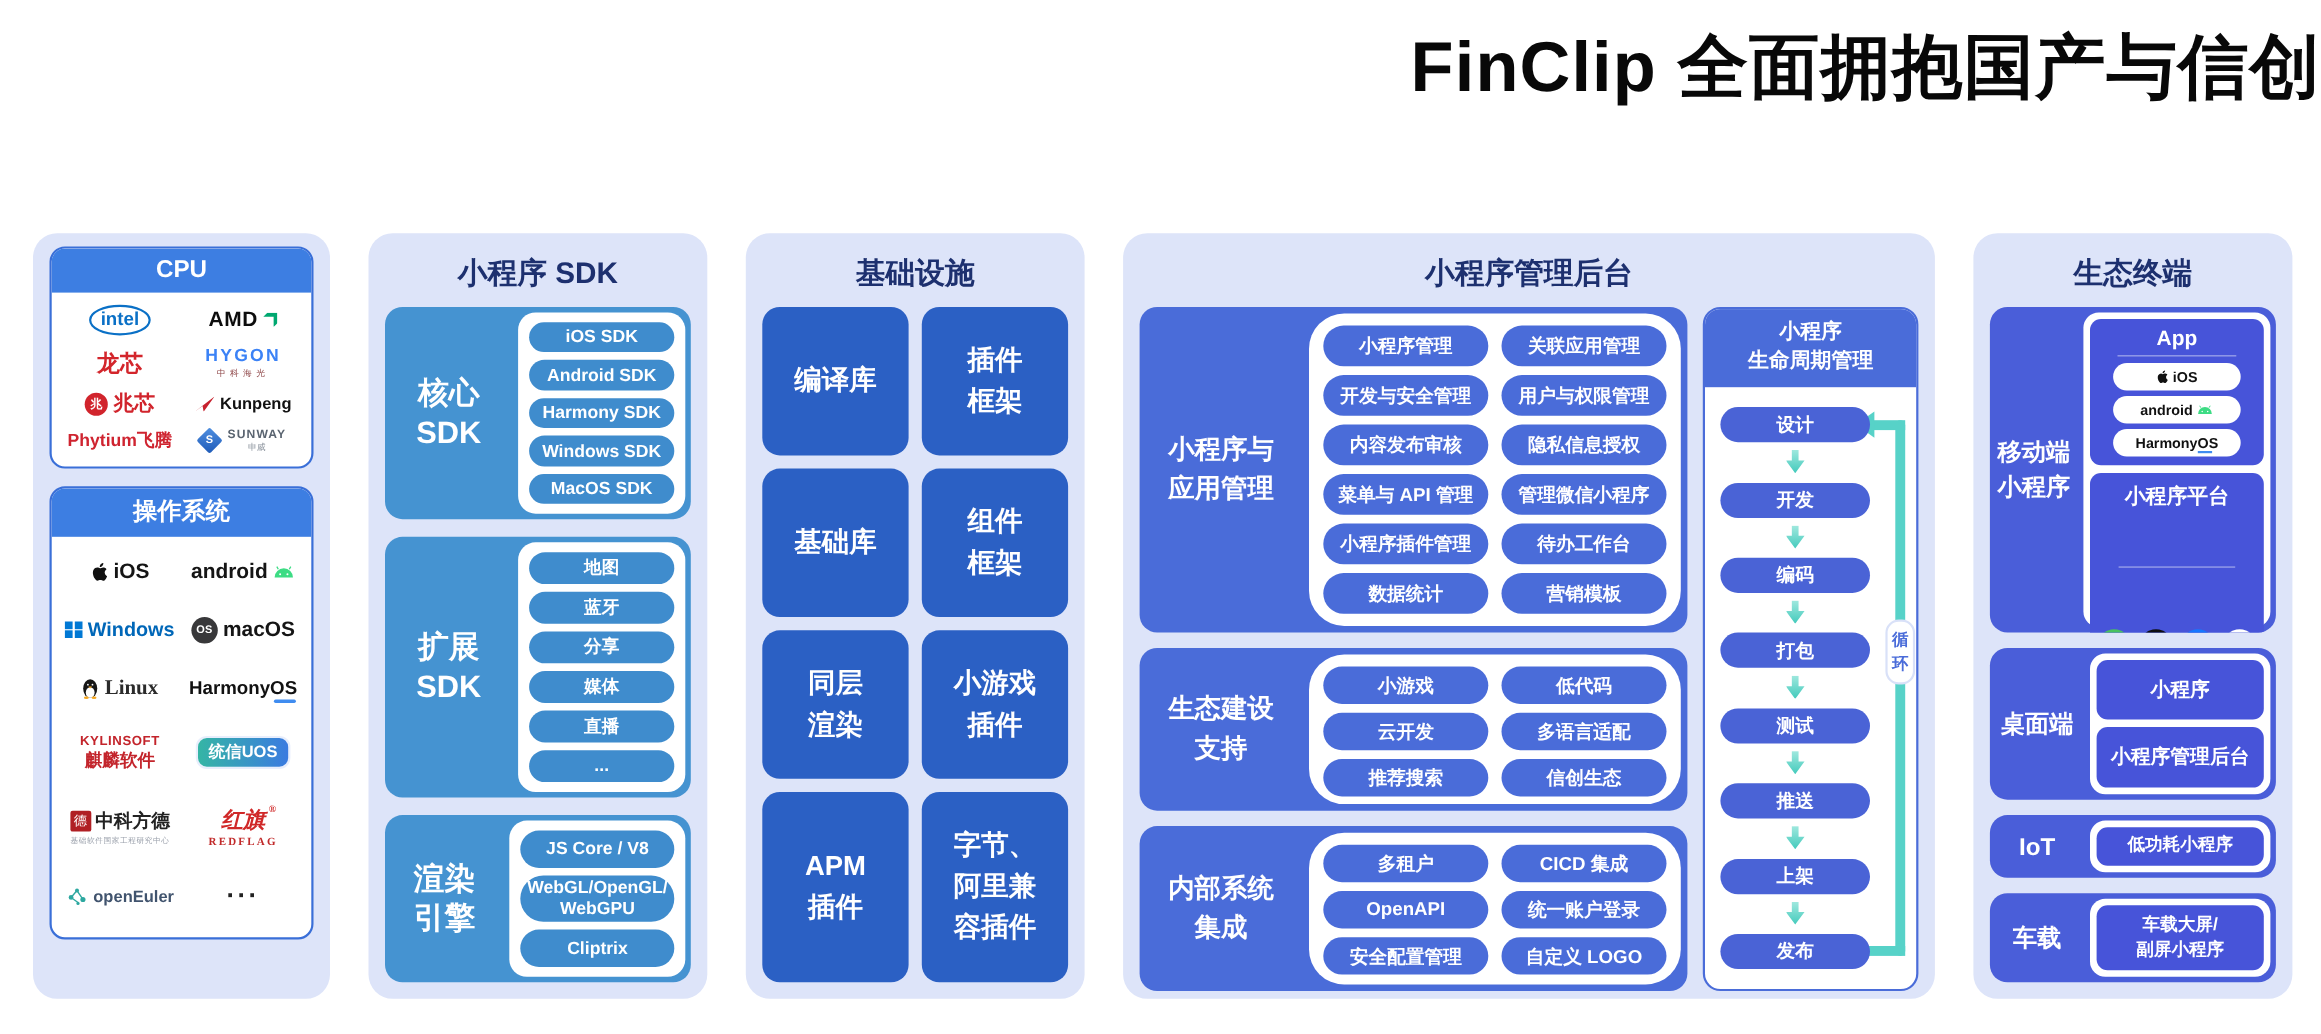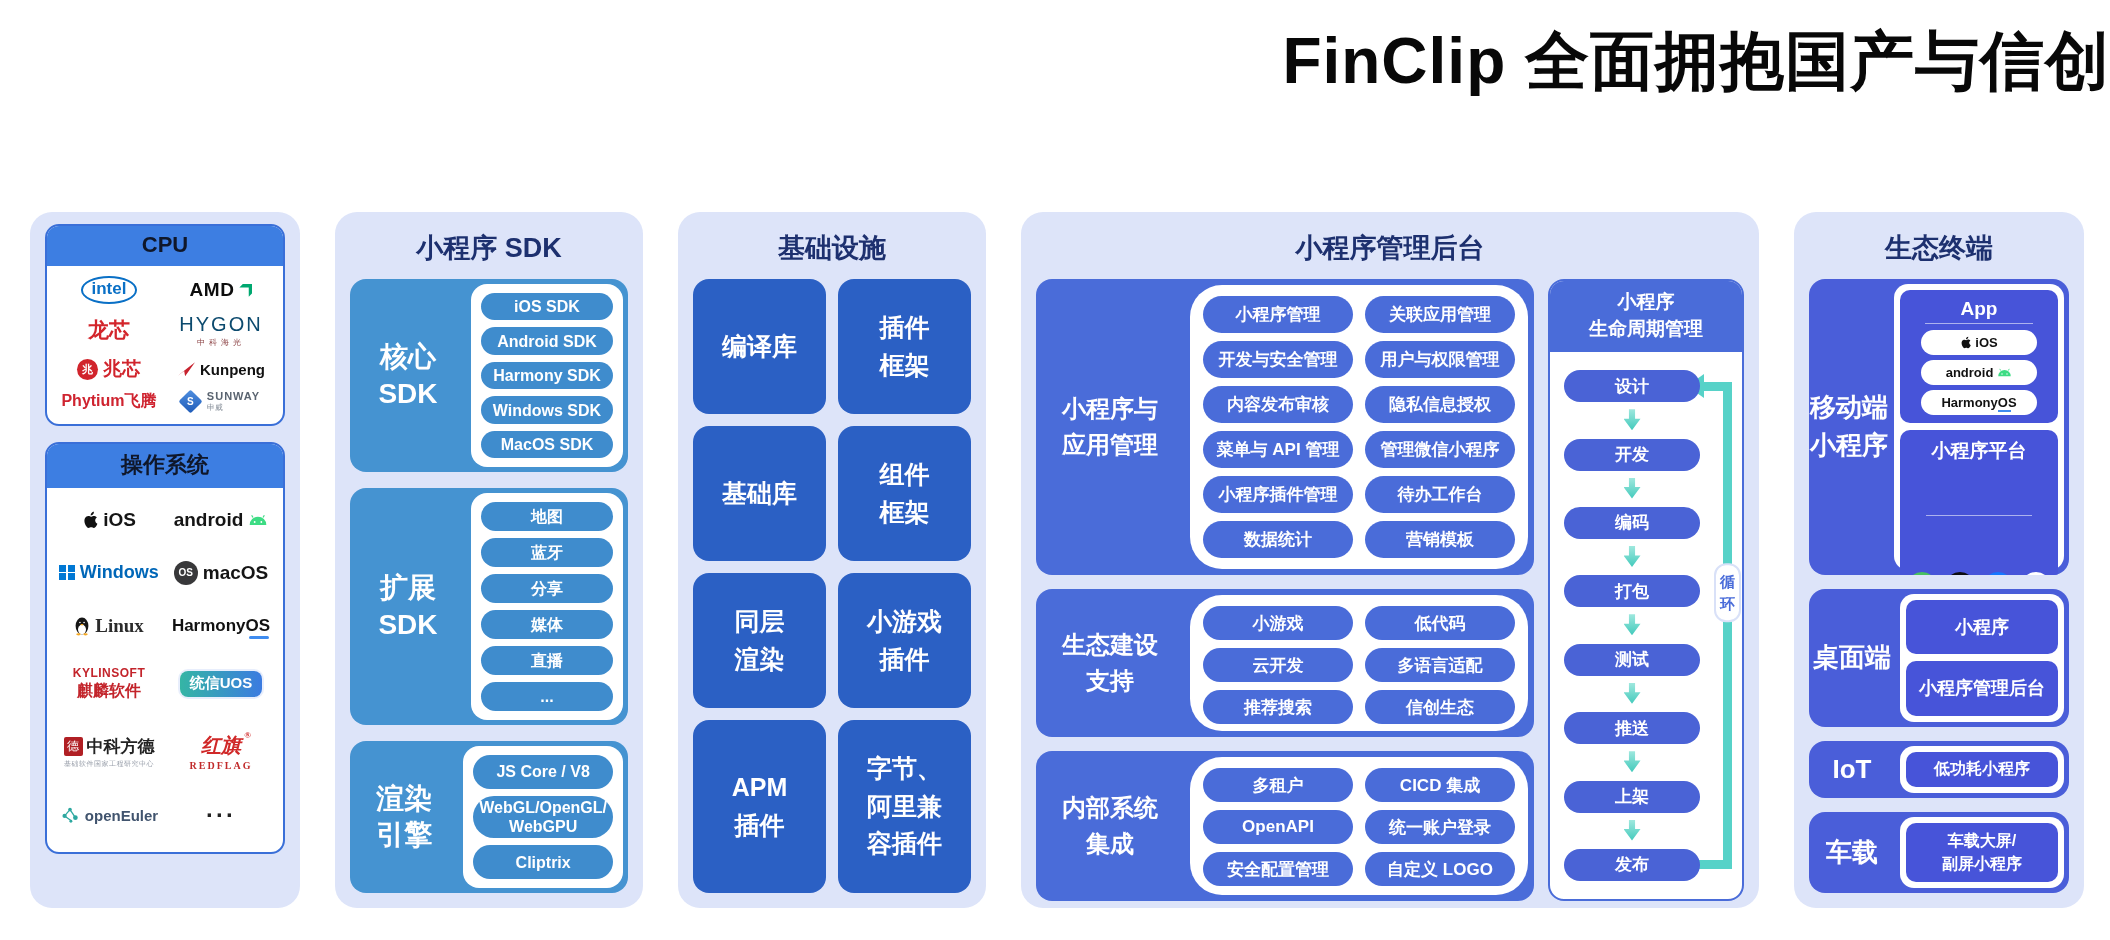"CPU" .eco-card-header { color: #0f172a -> #ffffff }
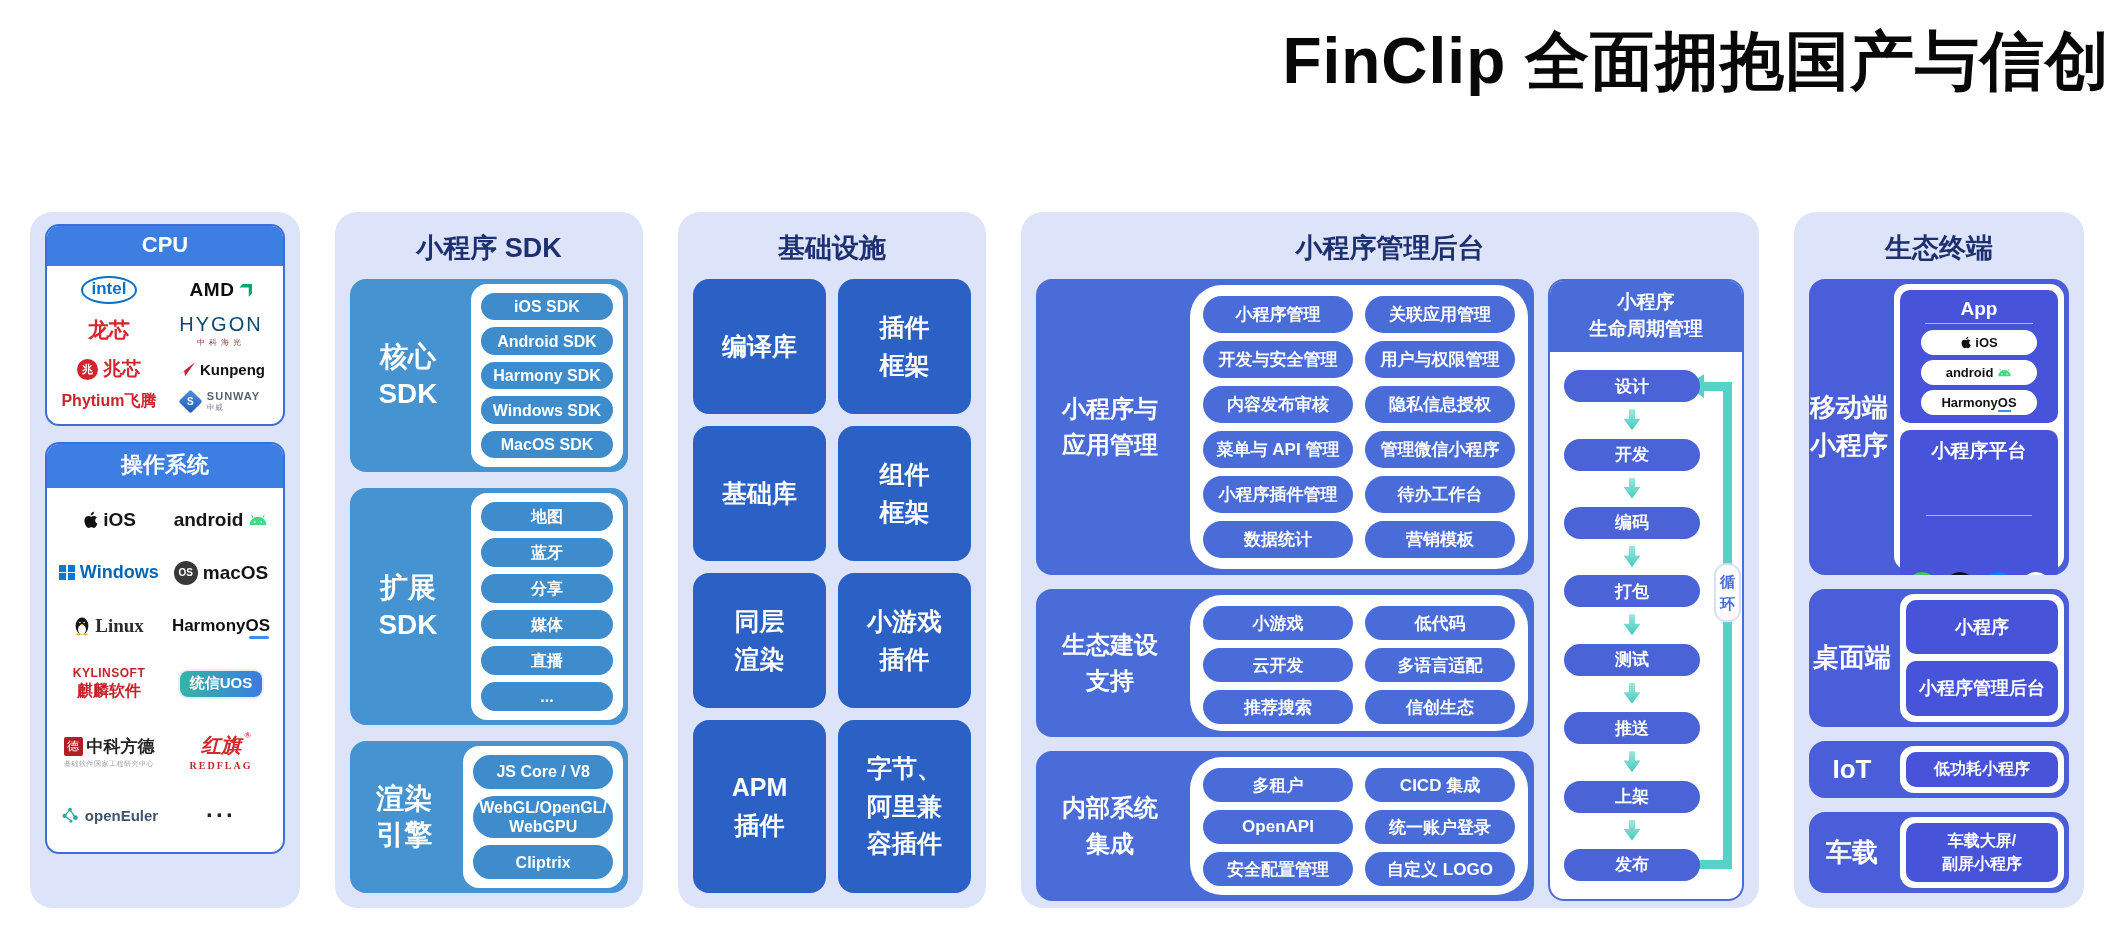"HYGON" .hygon-main { color: #0c4a6e -> #3b82f6; font-size: 20px -> 16px; font-weight: 400 -> 700 }
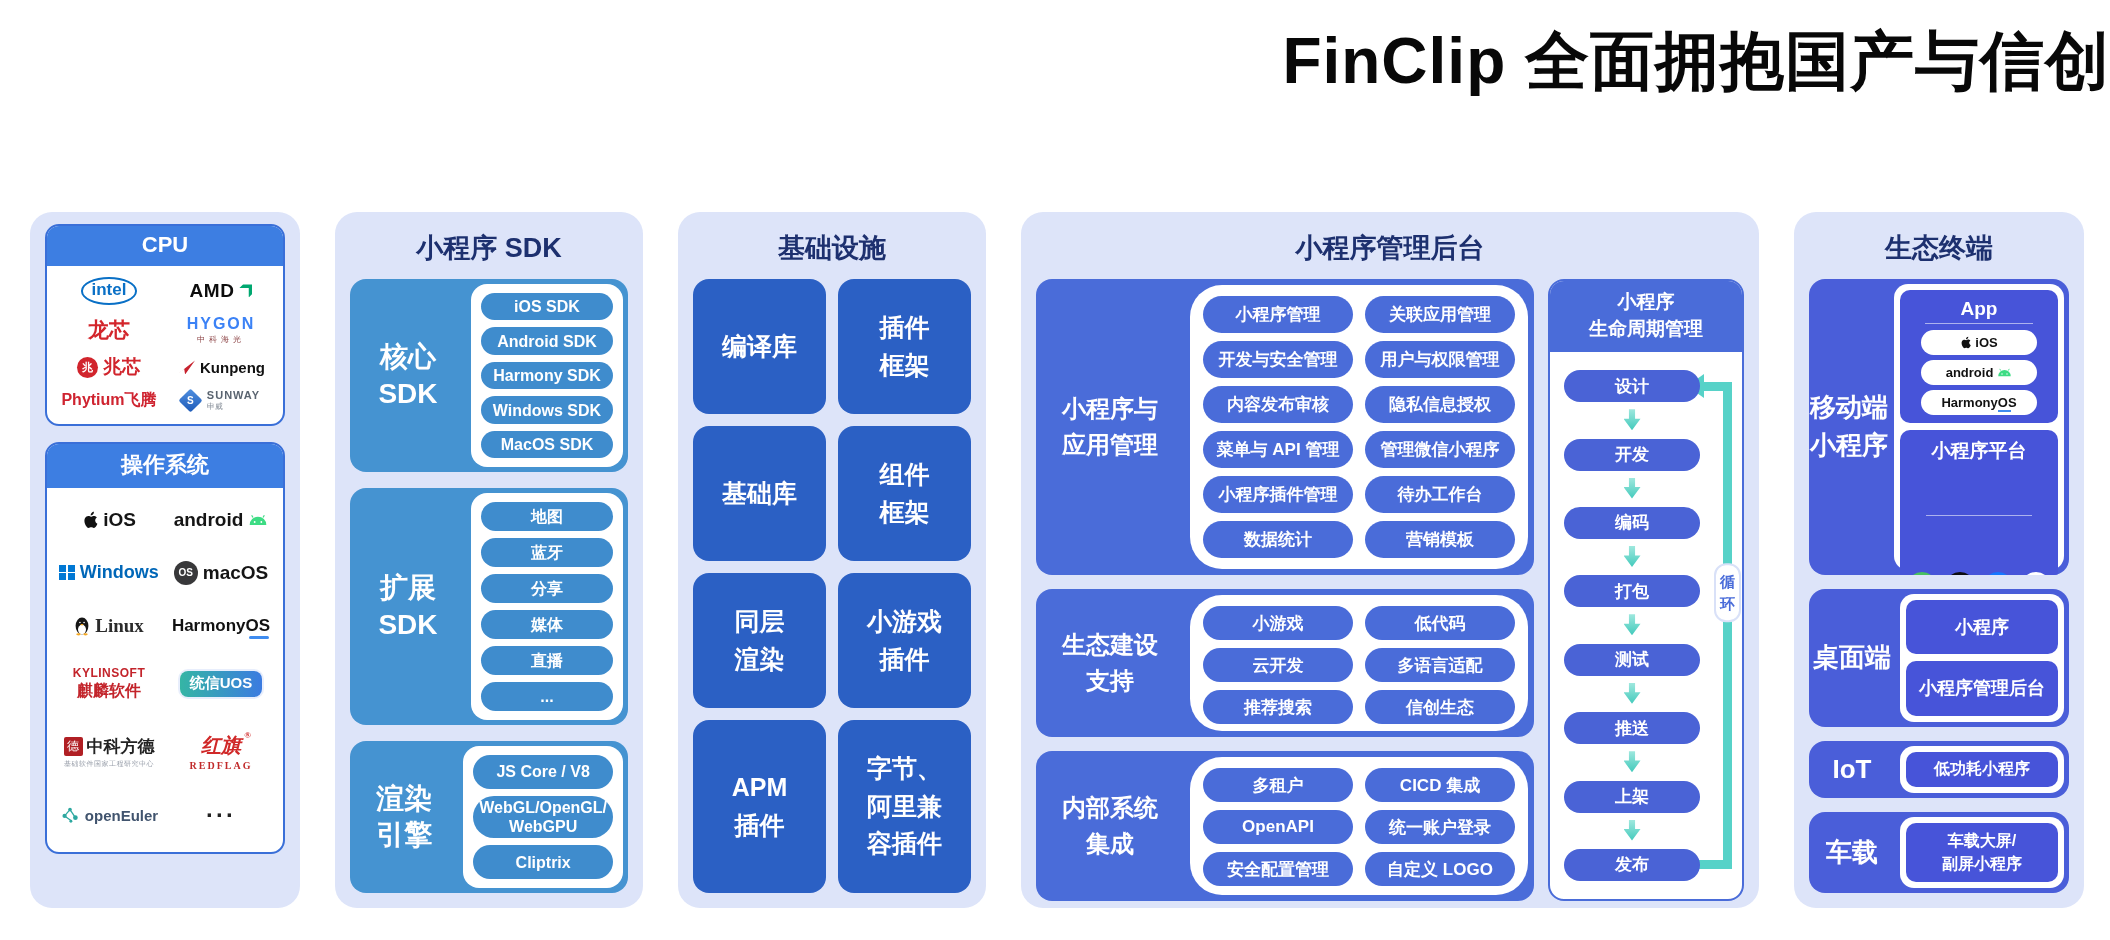"申威" .sw-sub { text-align: none -> center }
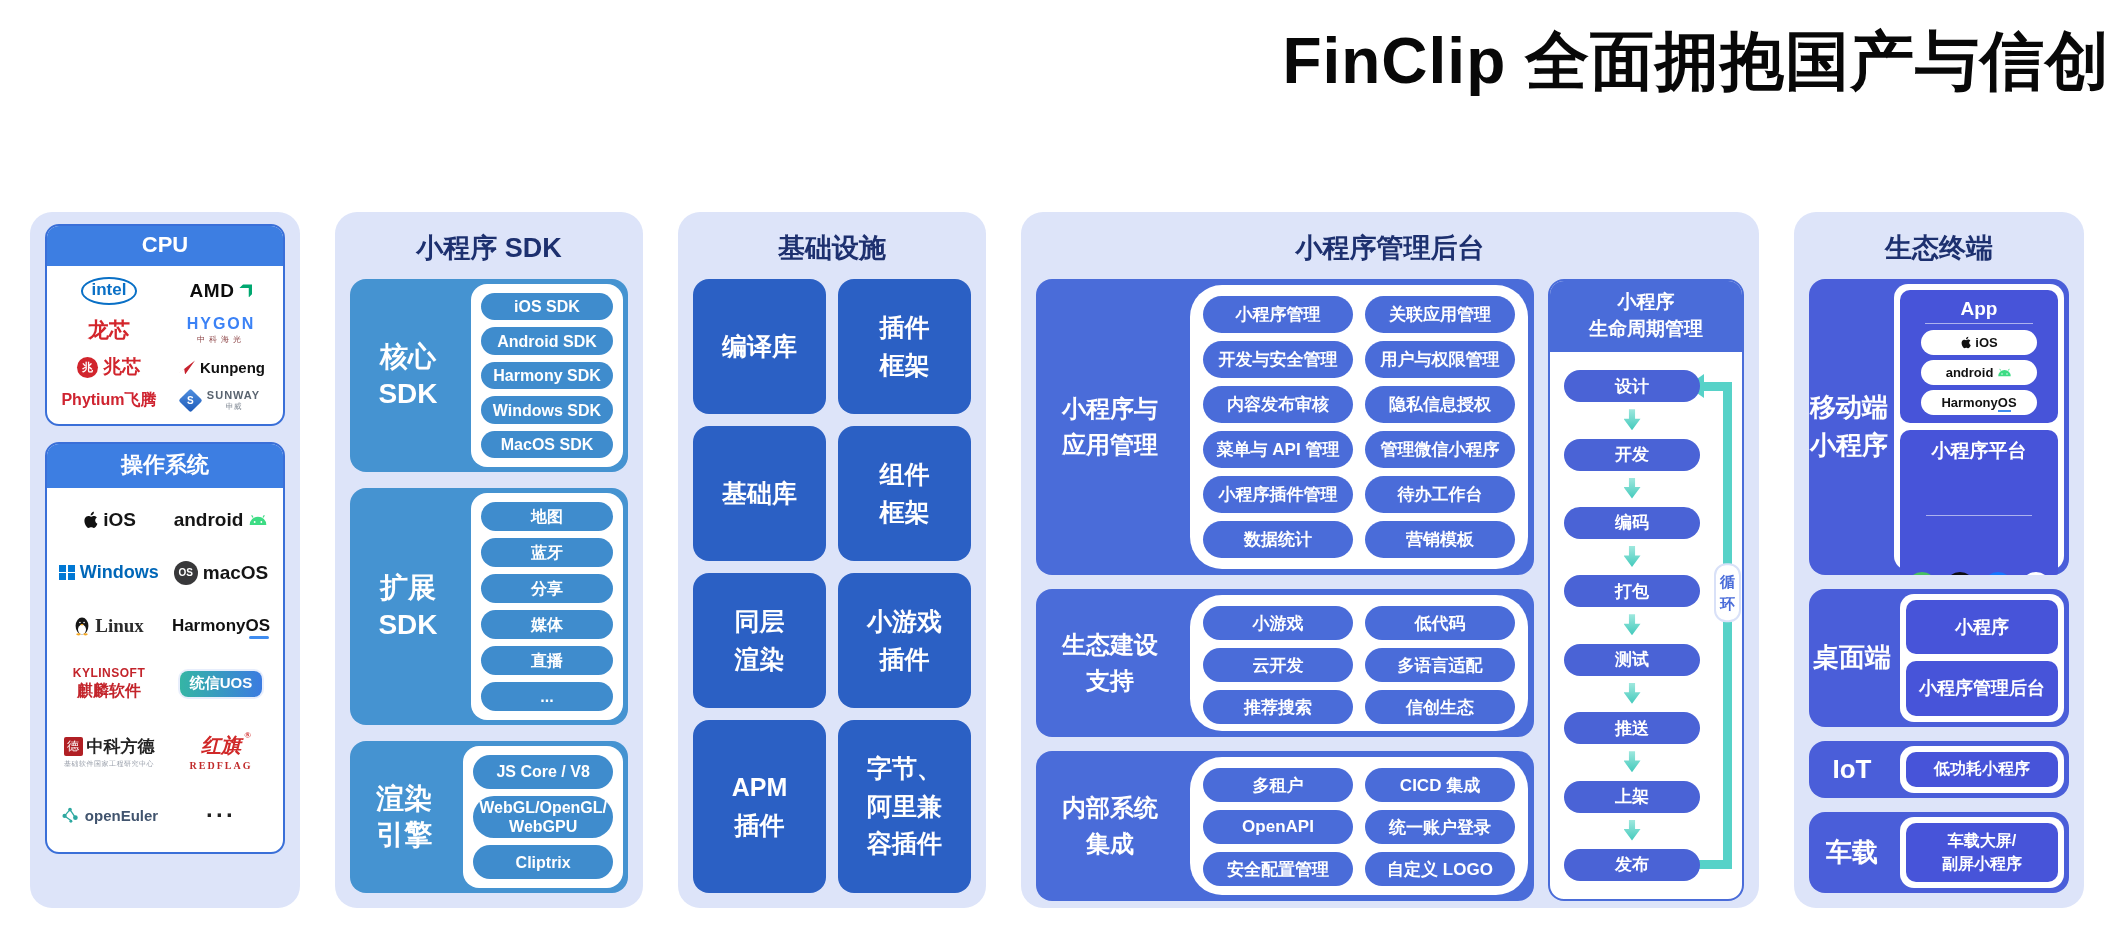"移动端" .t-label { font-size: 26px -> 22px }
